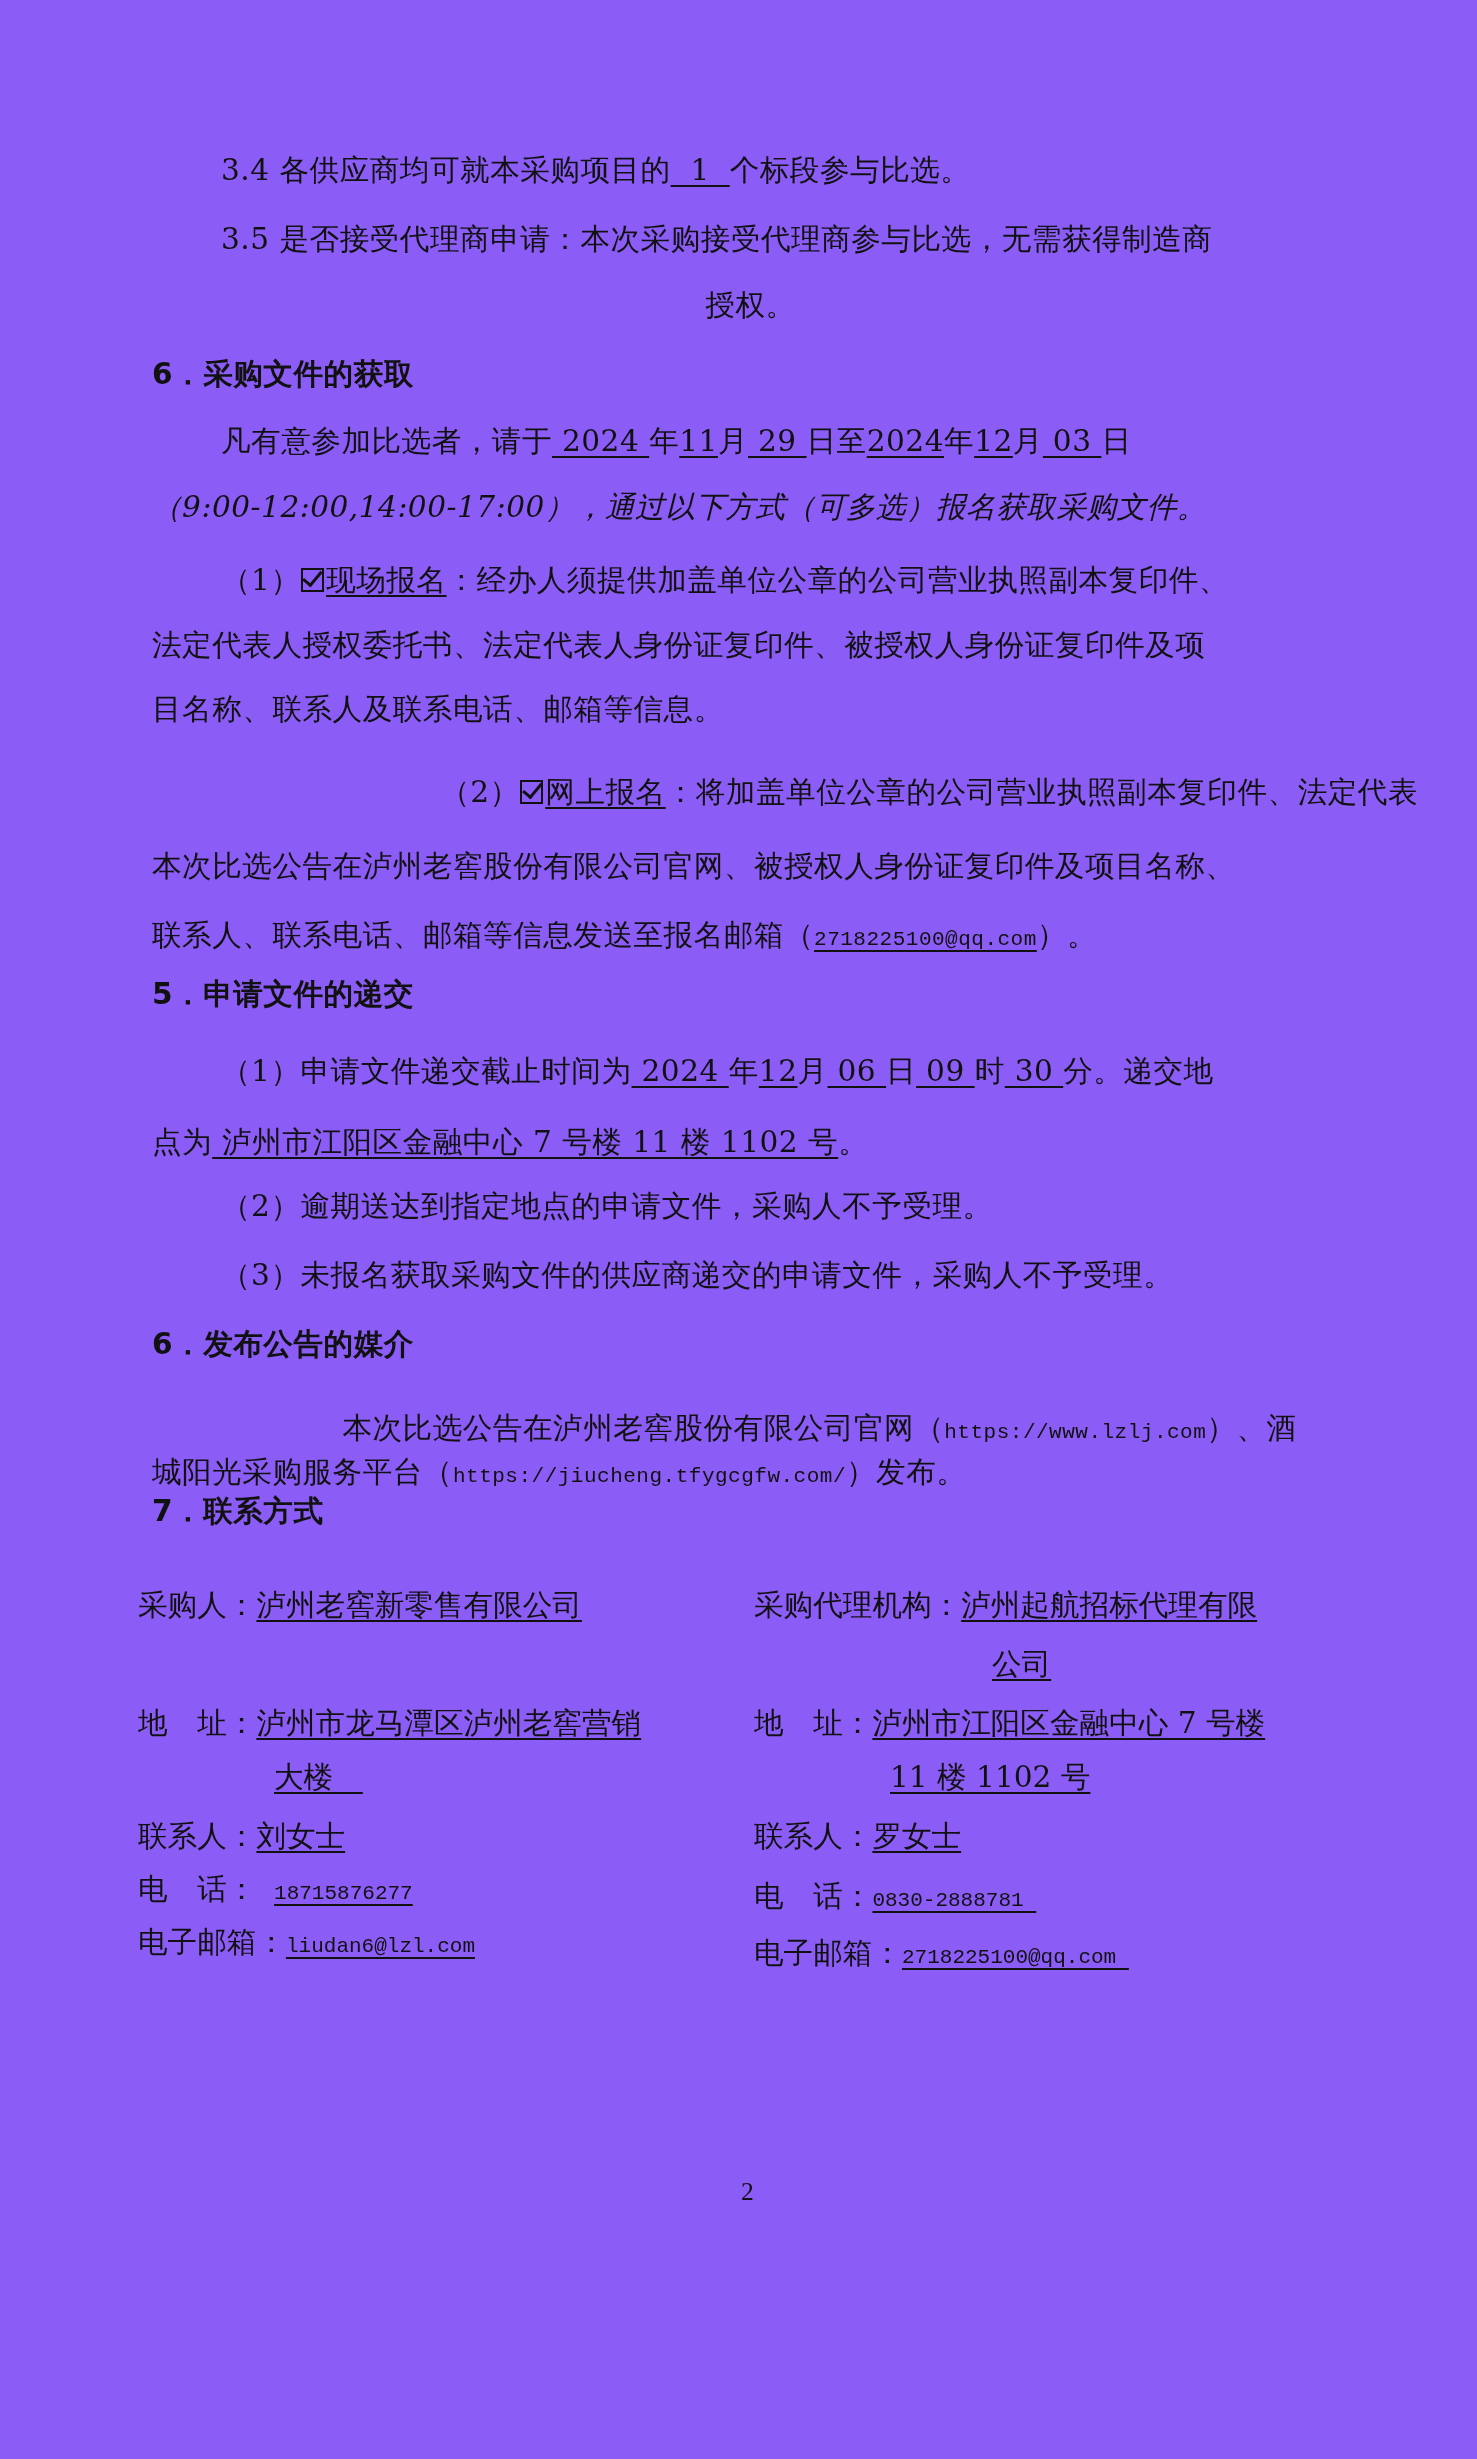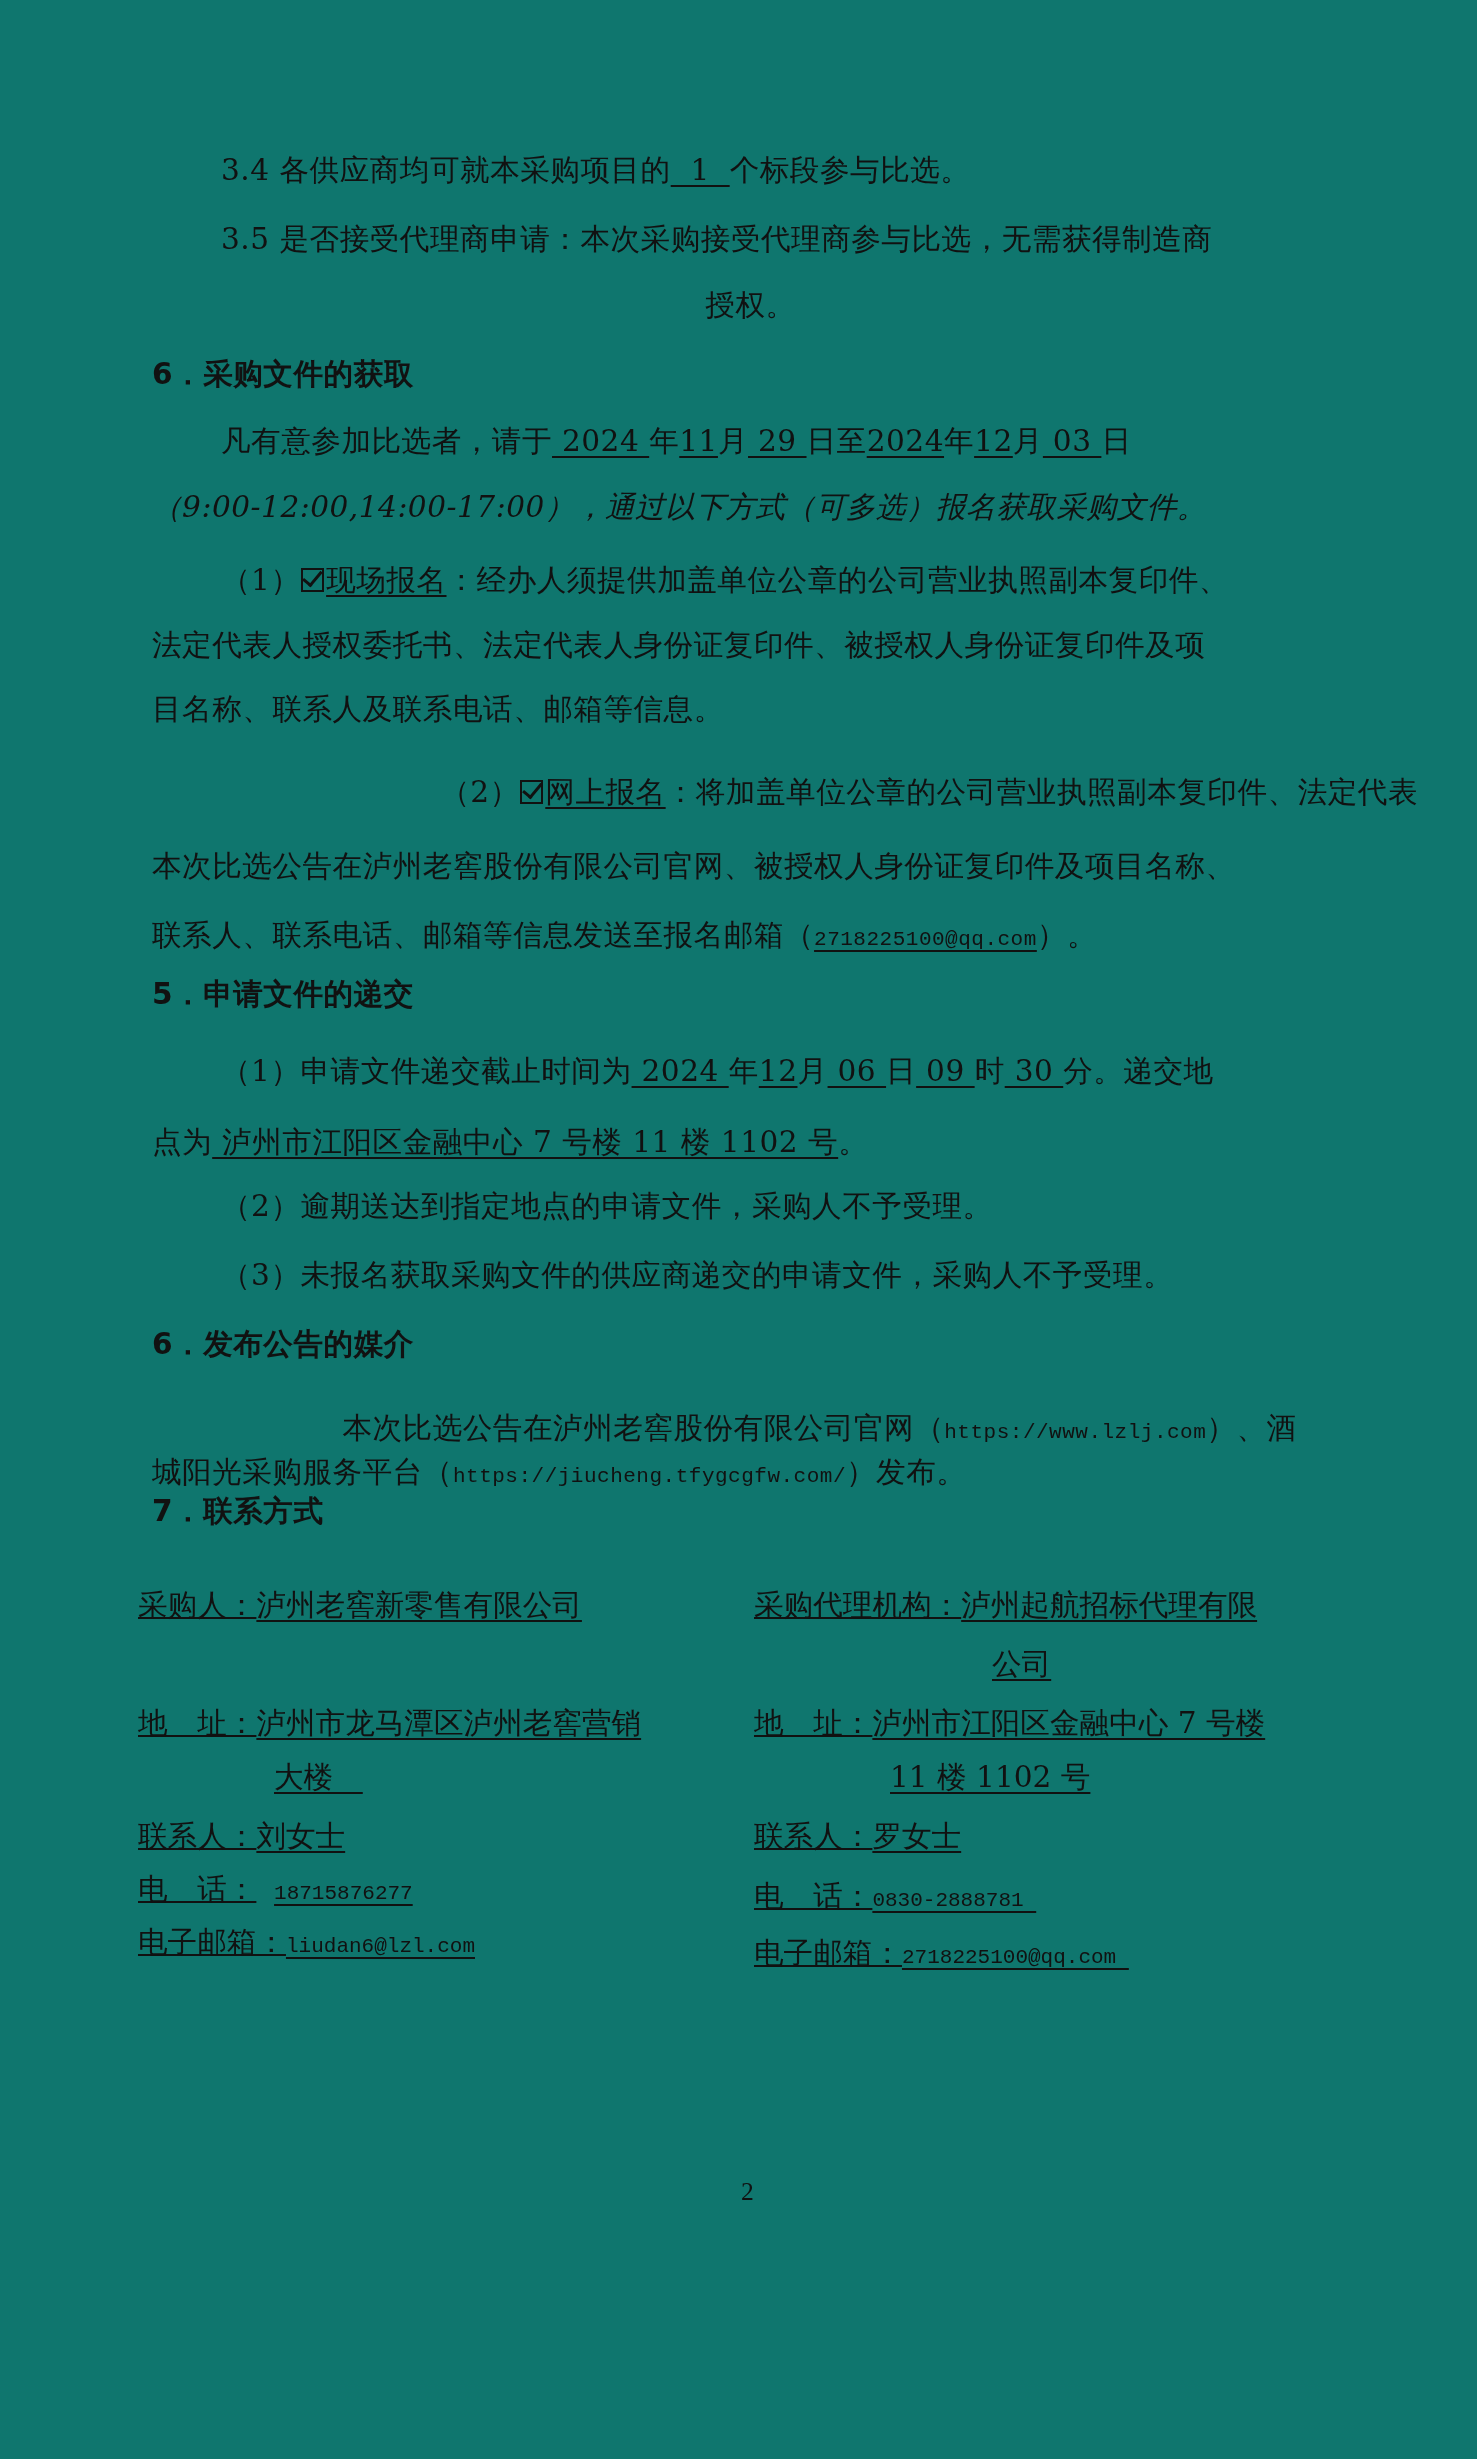"3.4 各供应商均可就本采购项目的 1 个标段参与比选。" .page { background: #0f766e -> #8b5cf6 }
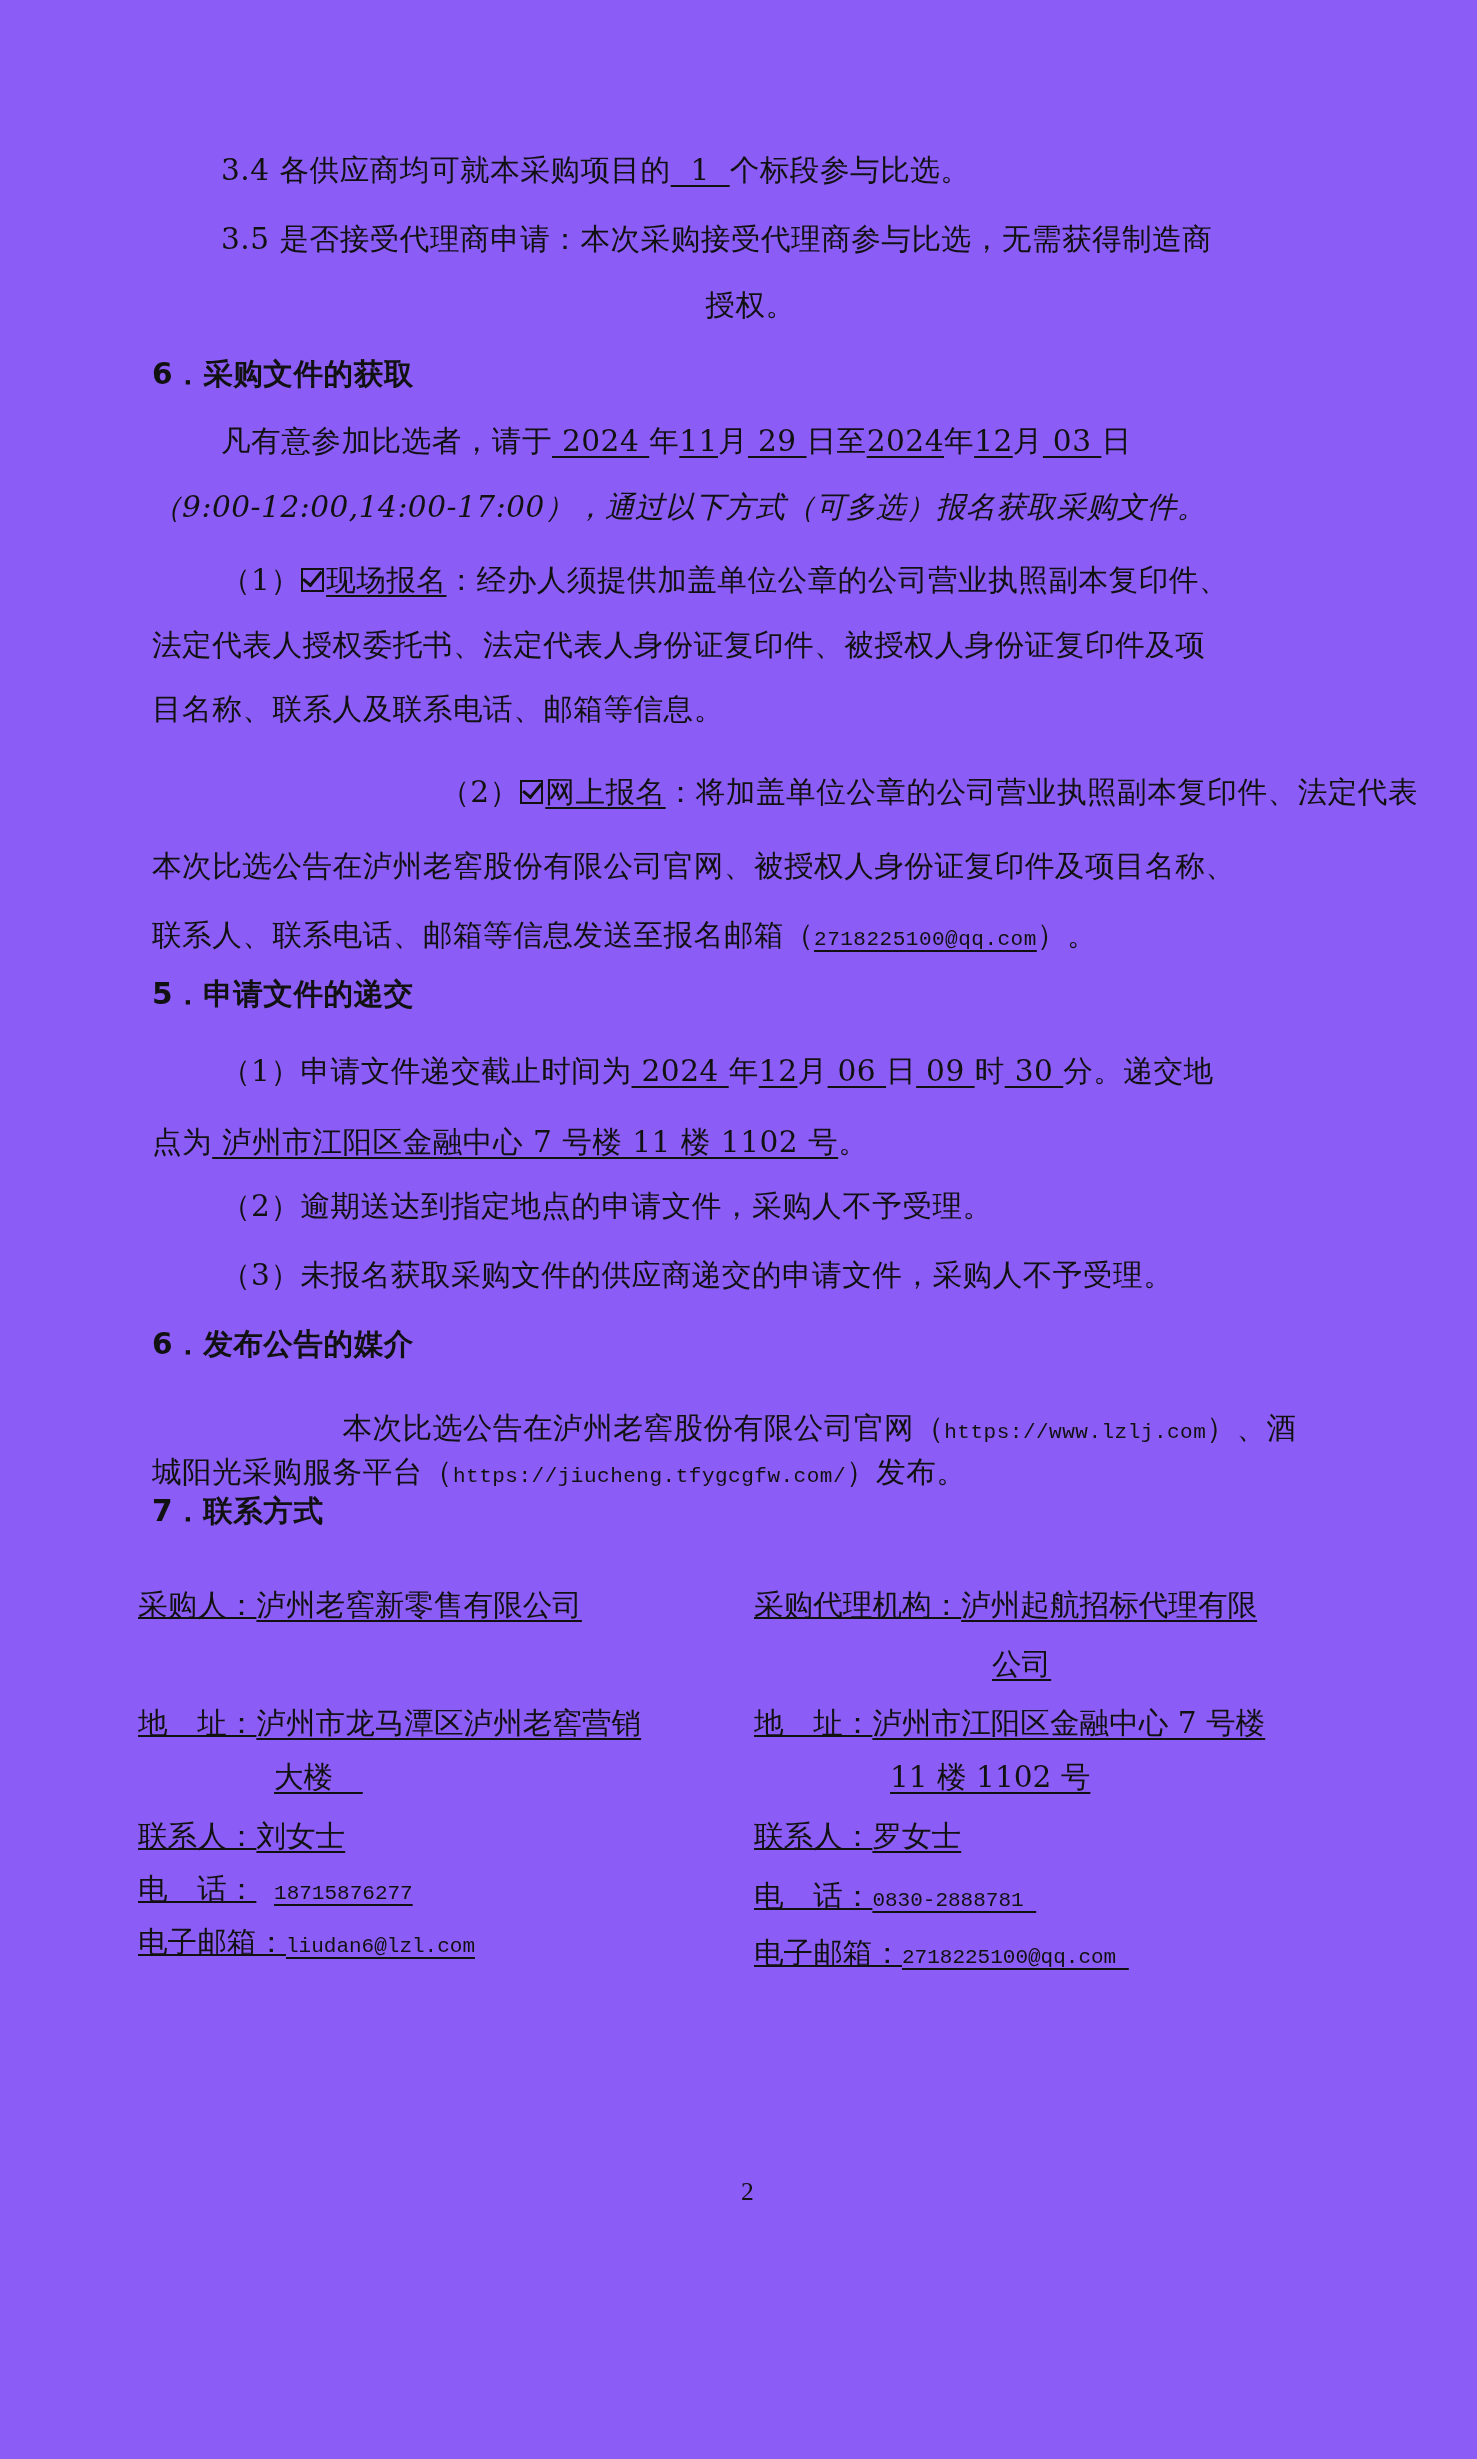"采购人：" .lbl { text-decoration: underline -> none }
